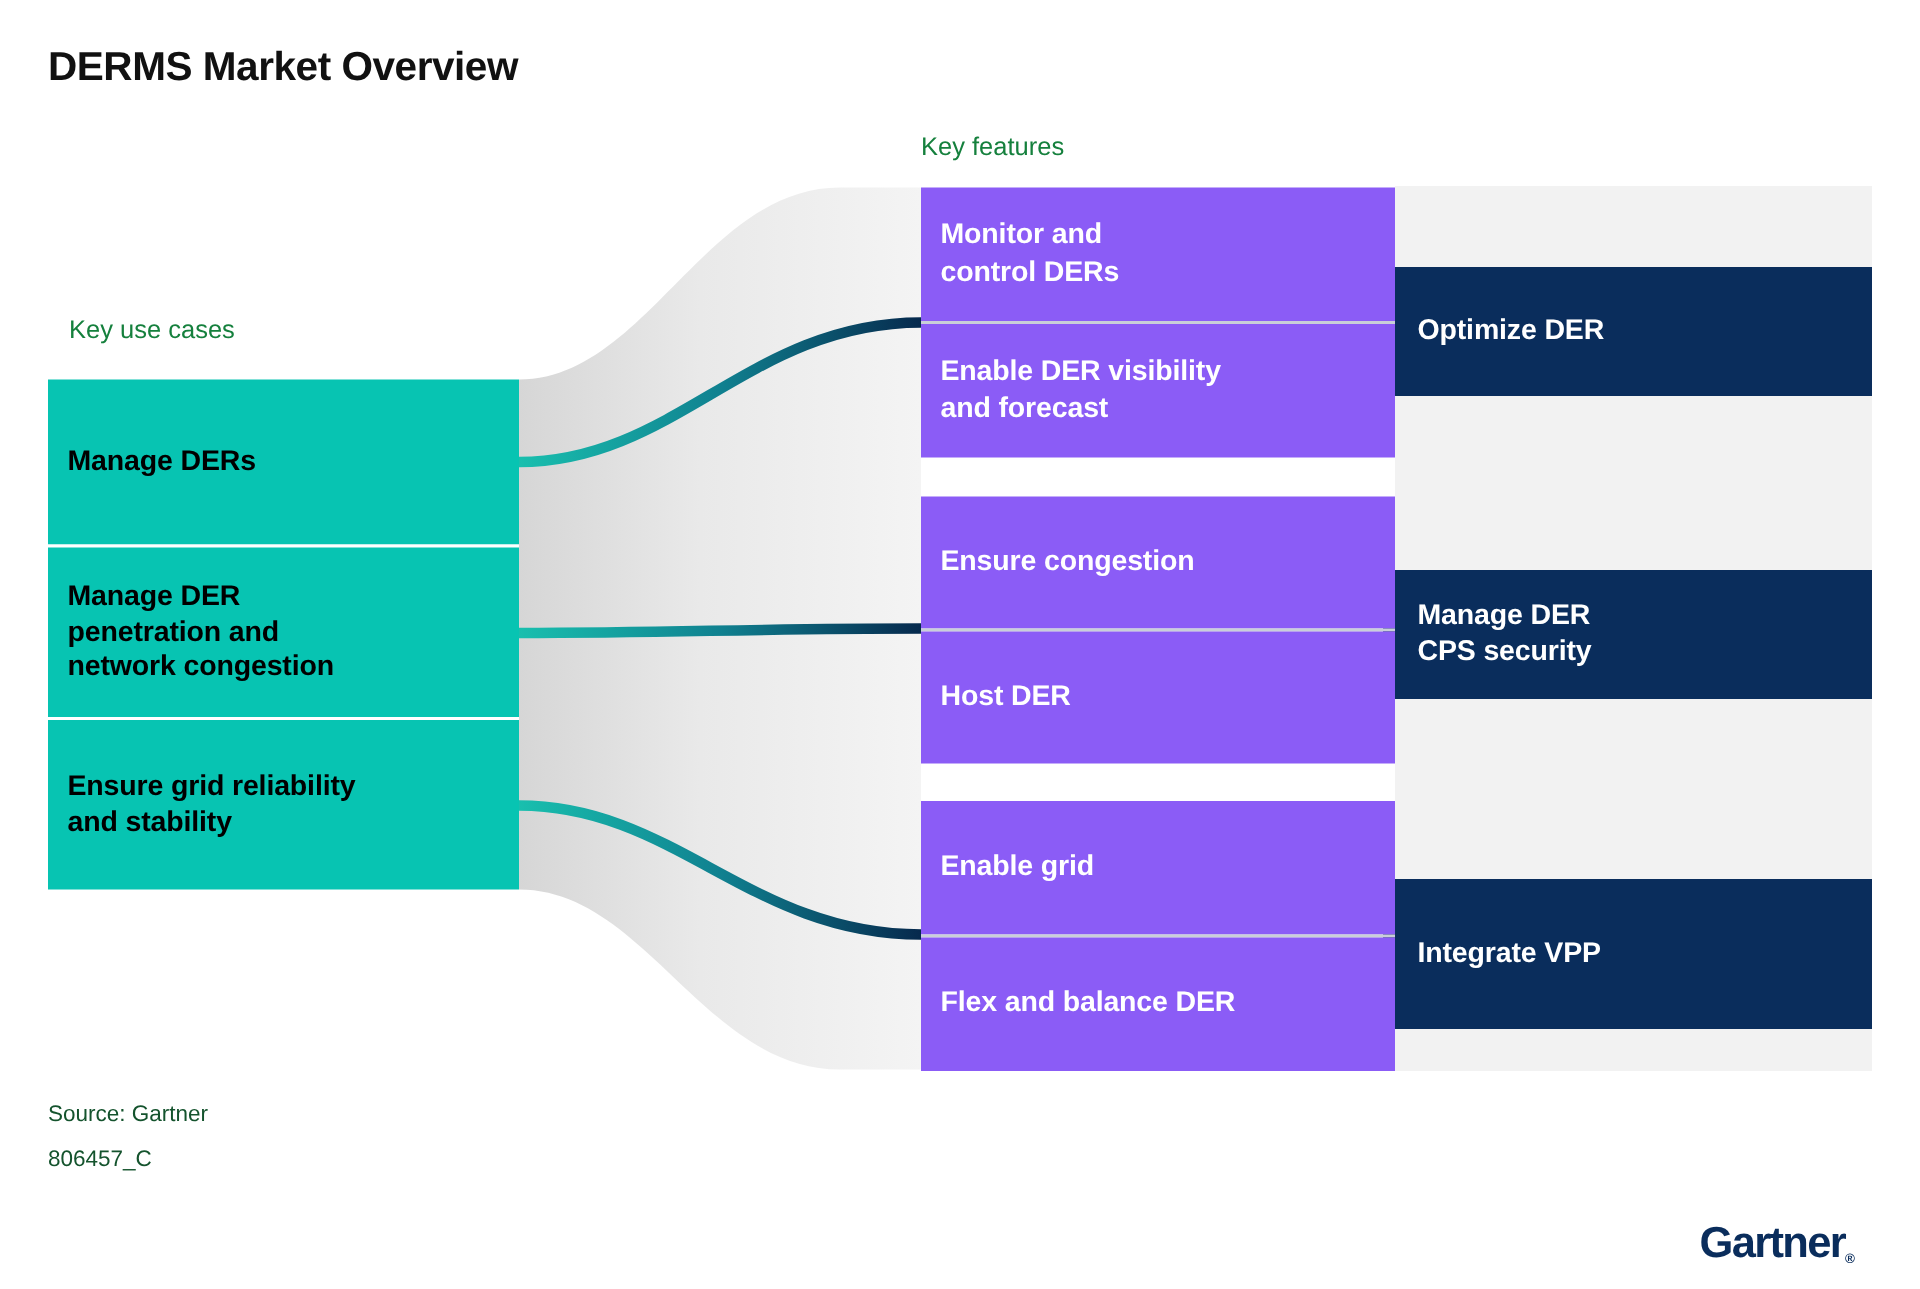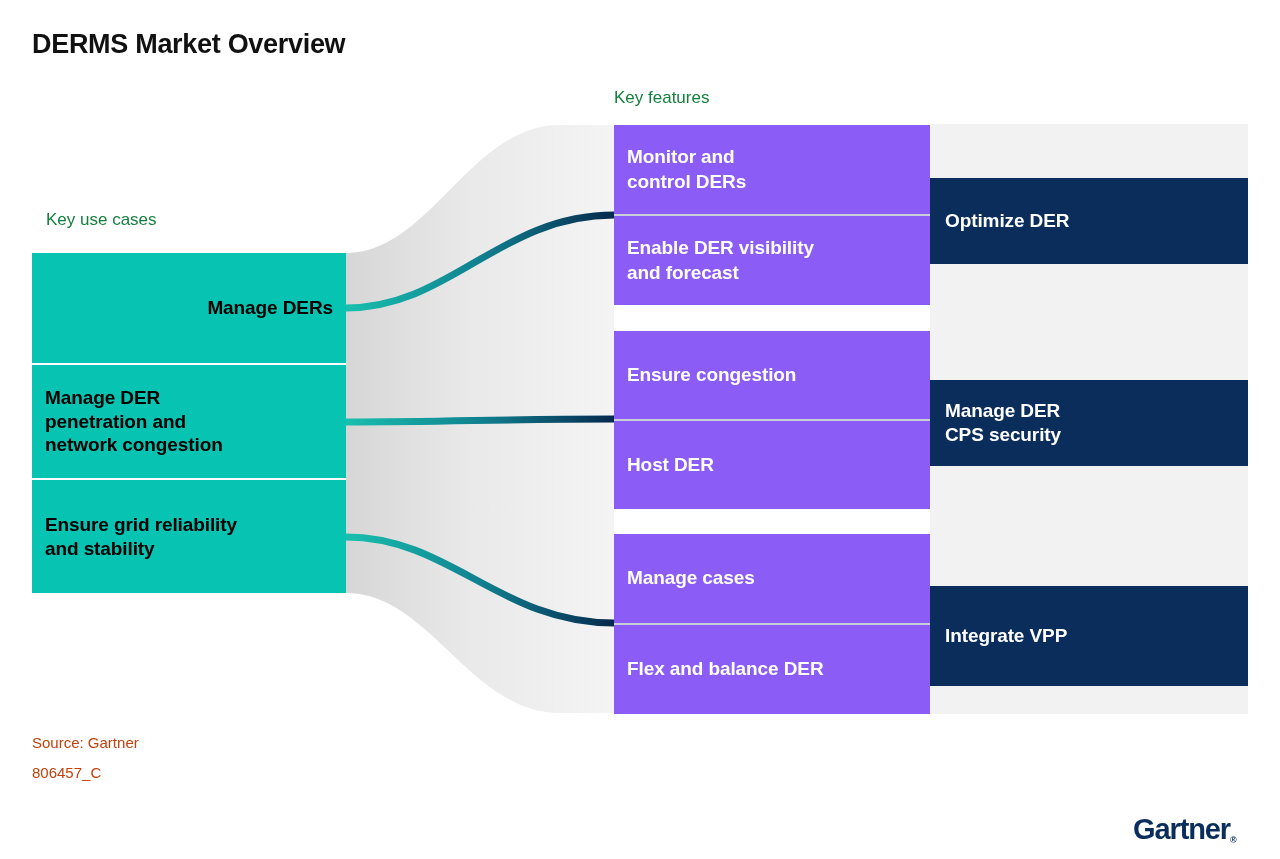"Manage DERs" div.box { text-align: right -> none }
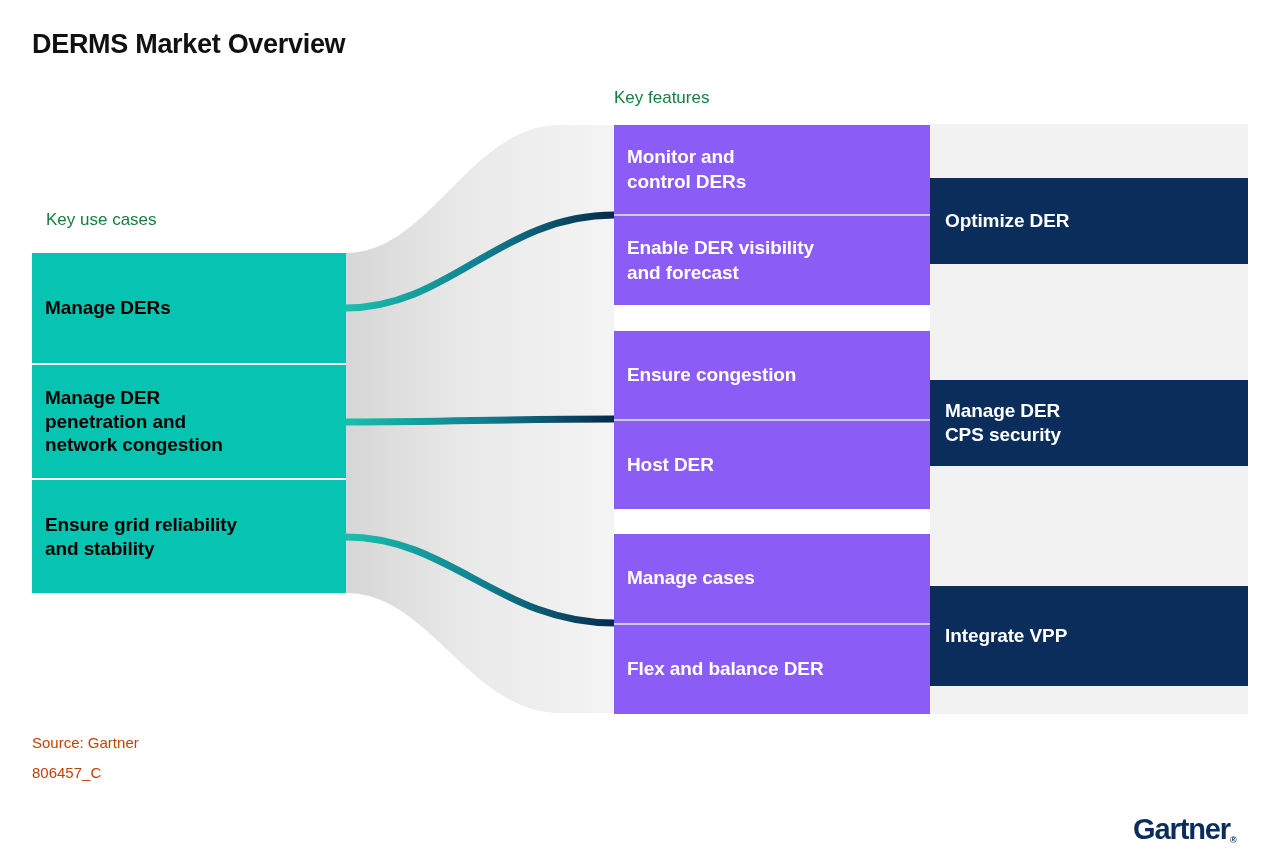"Manage cases" span.box-label { text: Manage cases -> Enable grid }
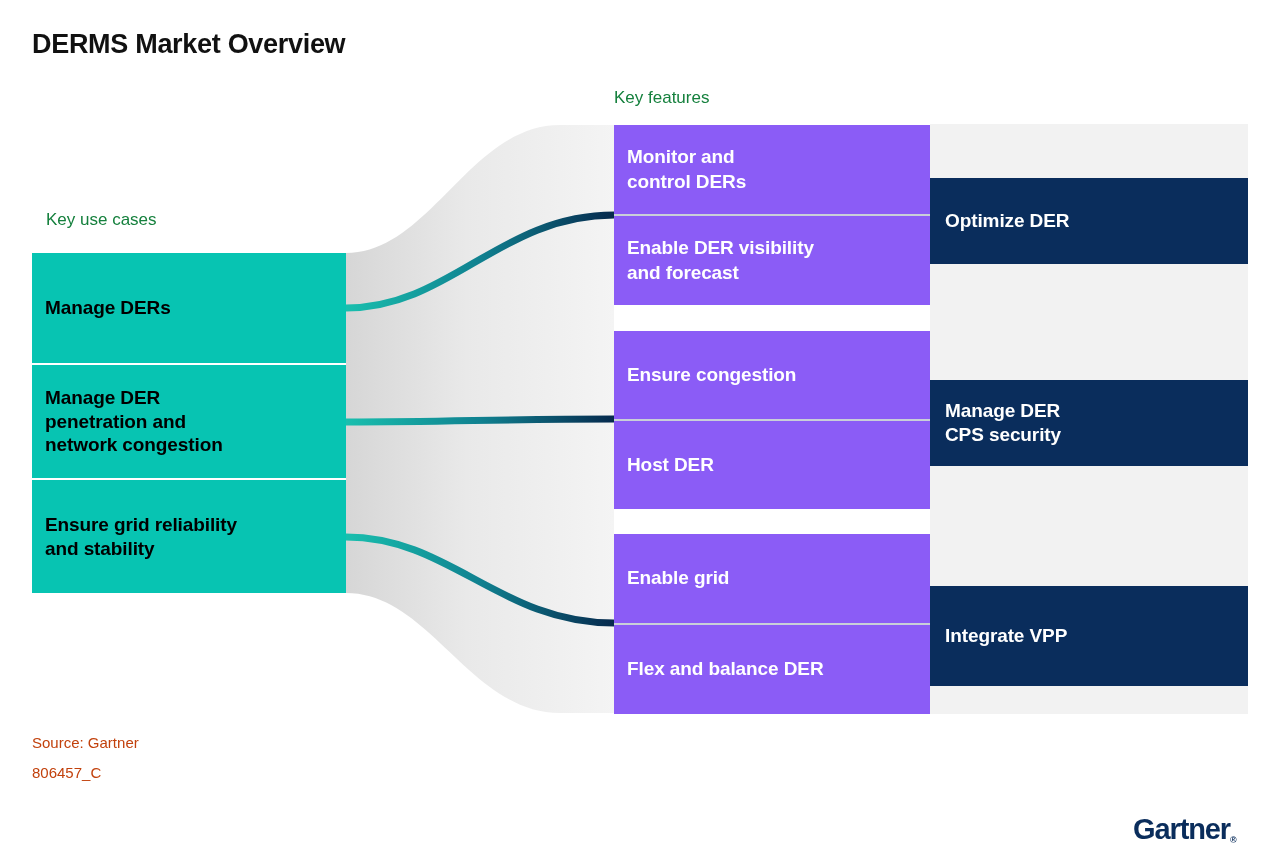"Source: Gartner" .footer-text { color: #c2410c -> #14532d }
